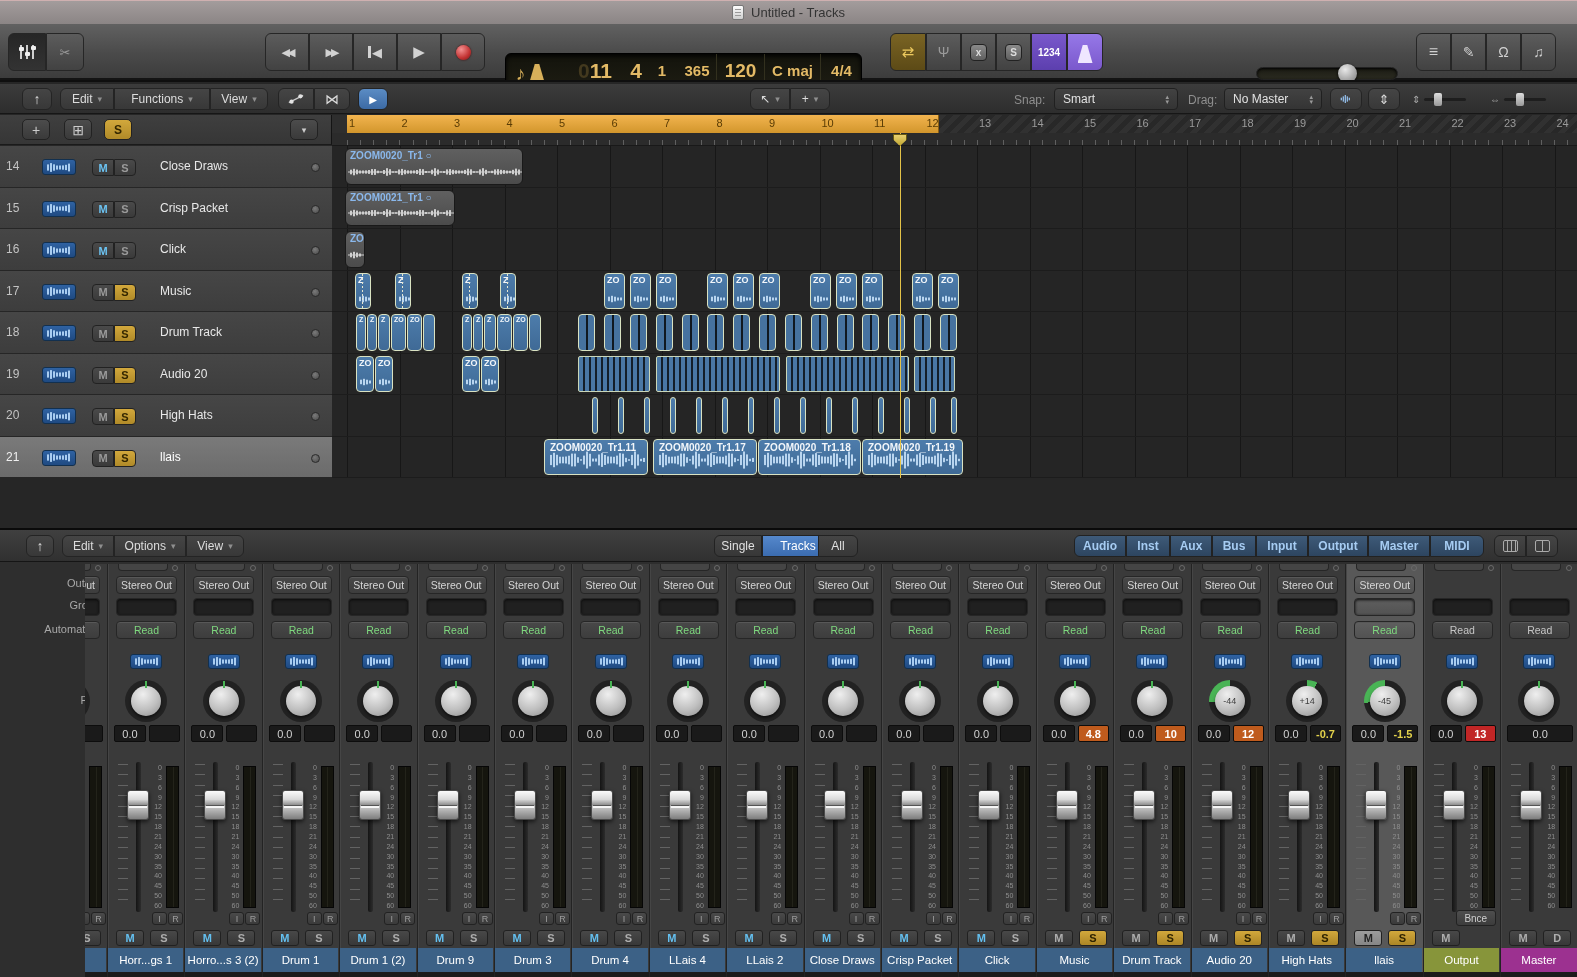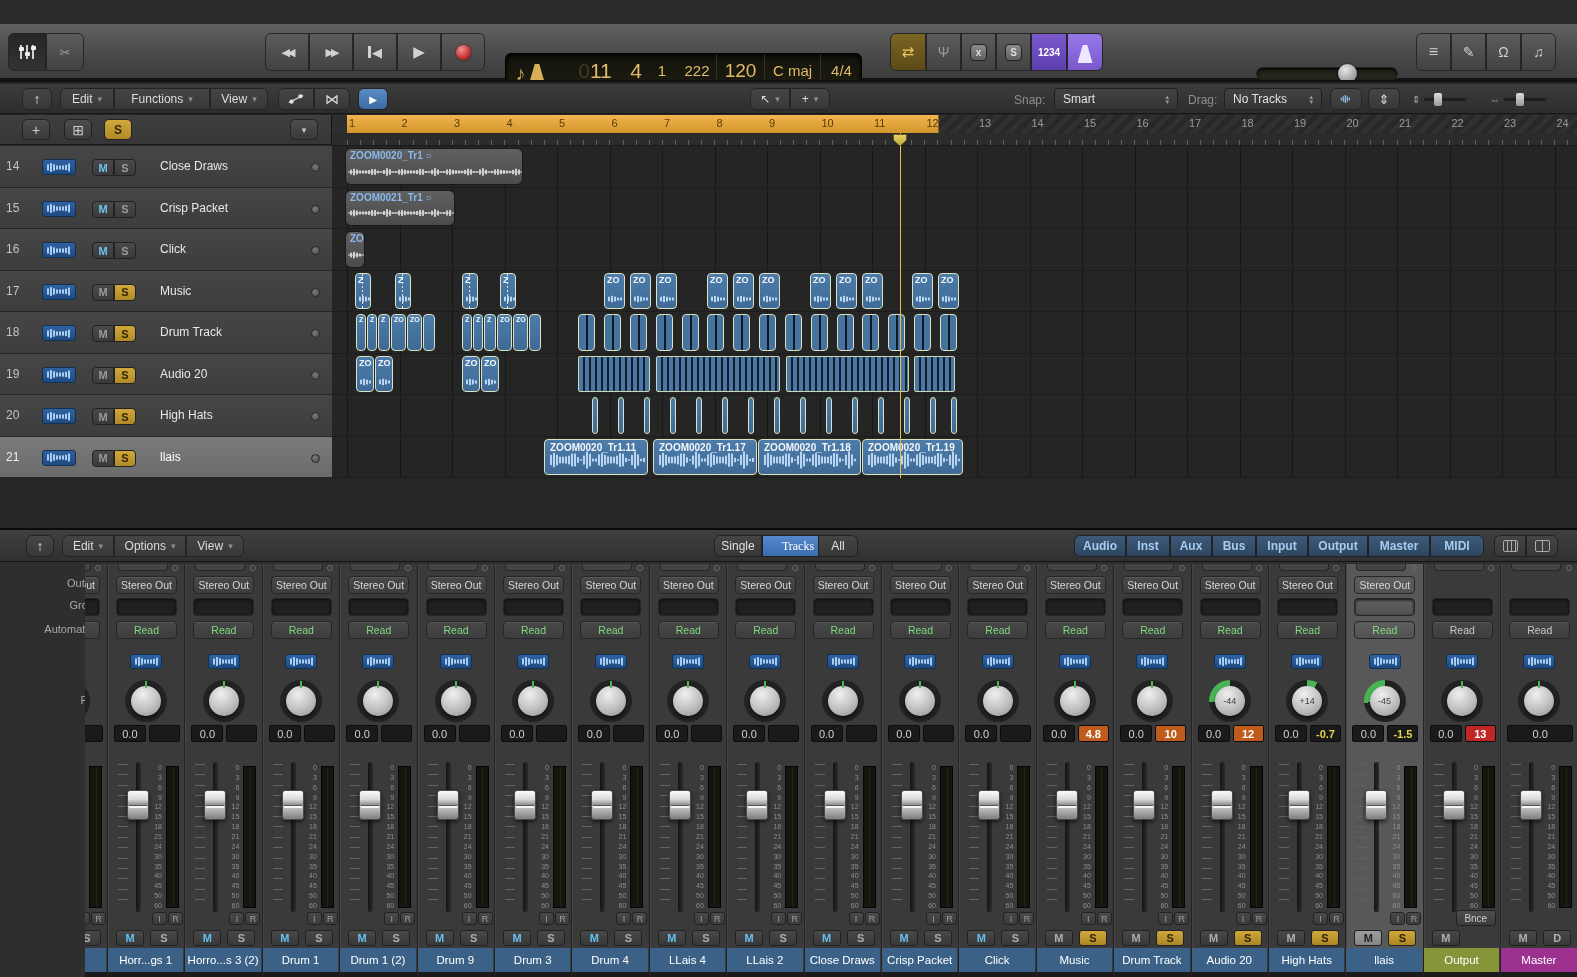"Untitled - Tracks" div.titlebar { html: none -> <div> <span></span> <span>Untitled - Tracks</span> </div> }
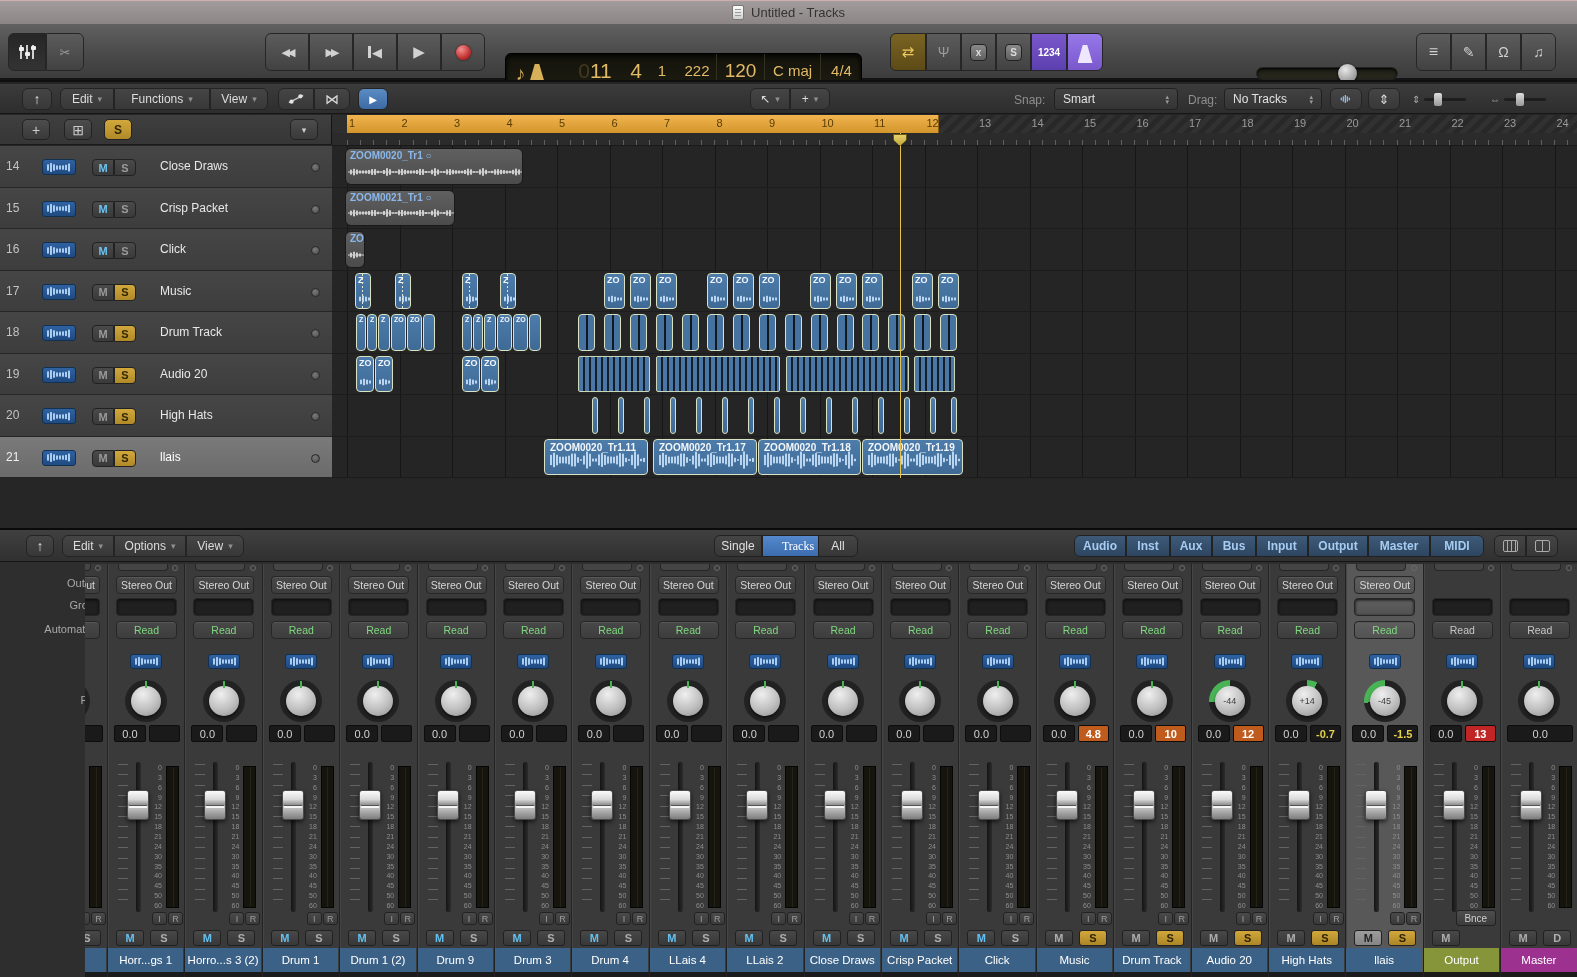"011" .lcd .val { font-weight: normal -> bold }
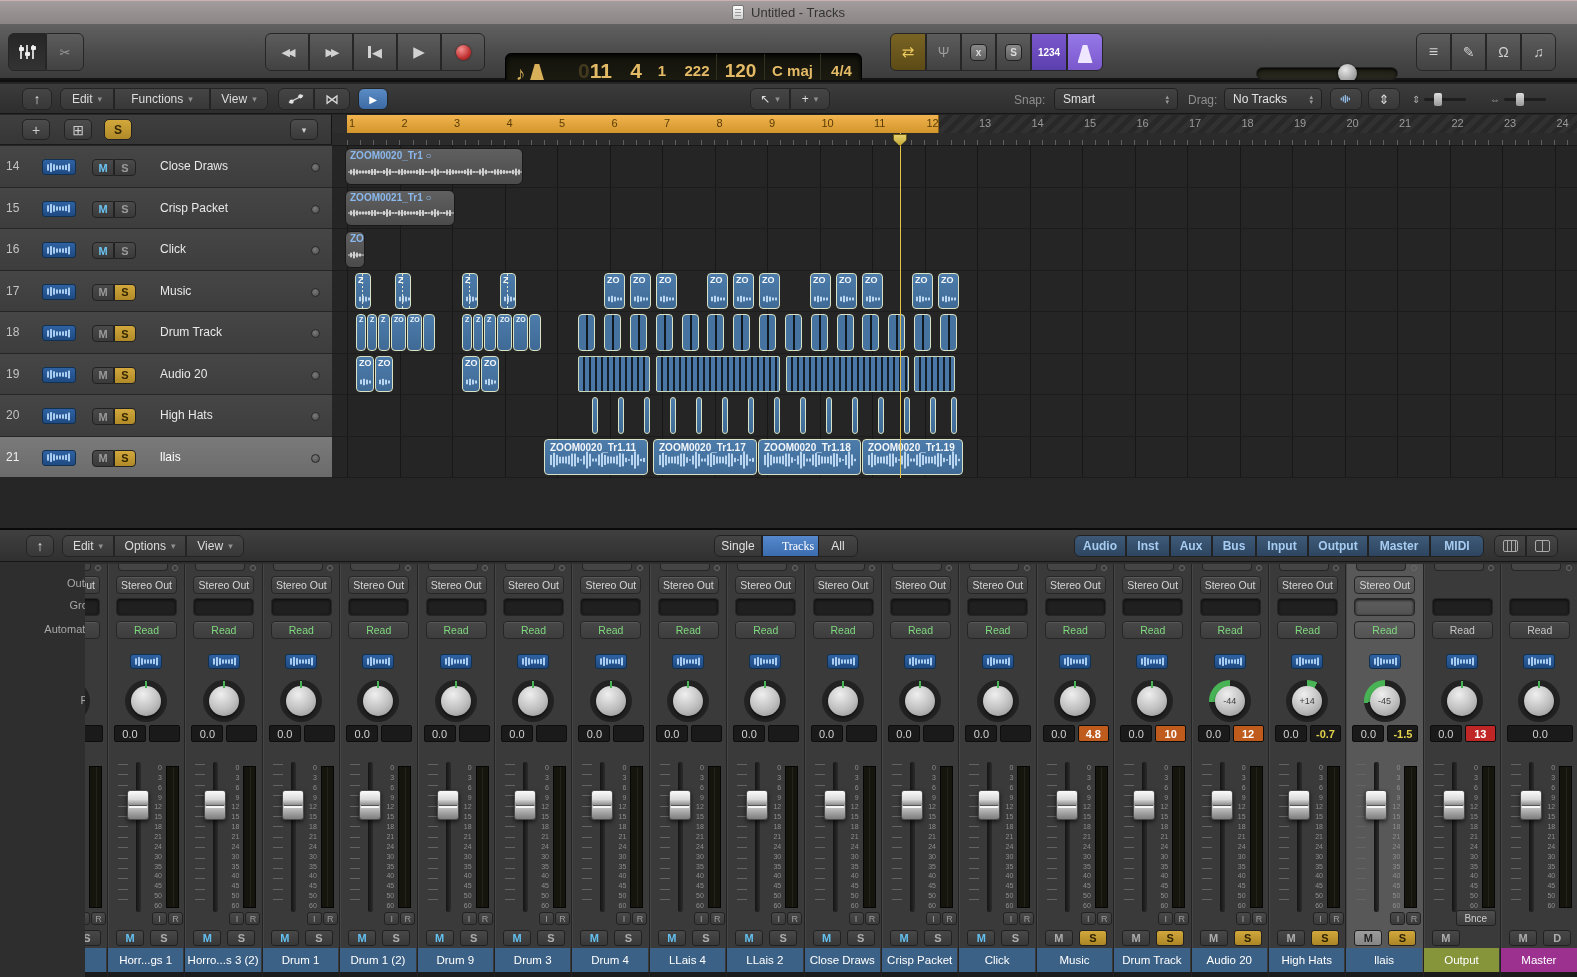"222" div.val { text: 222 -> 365 }
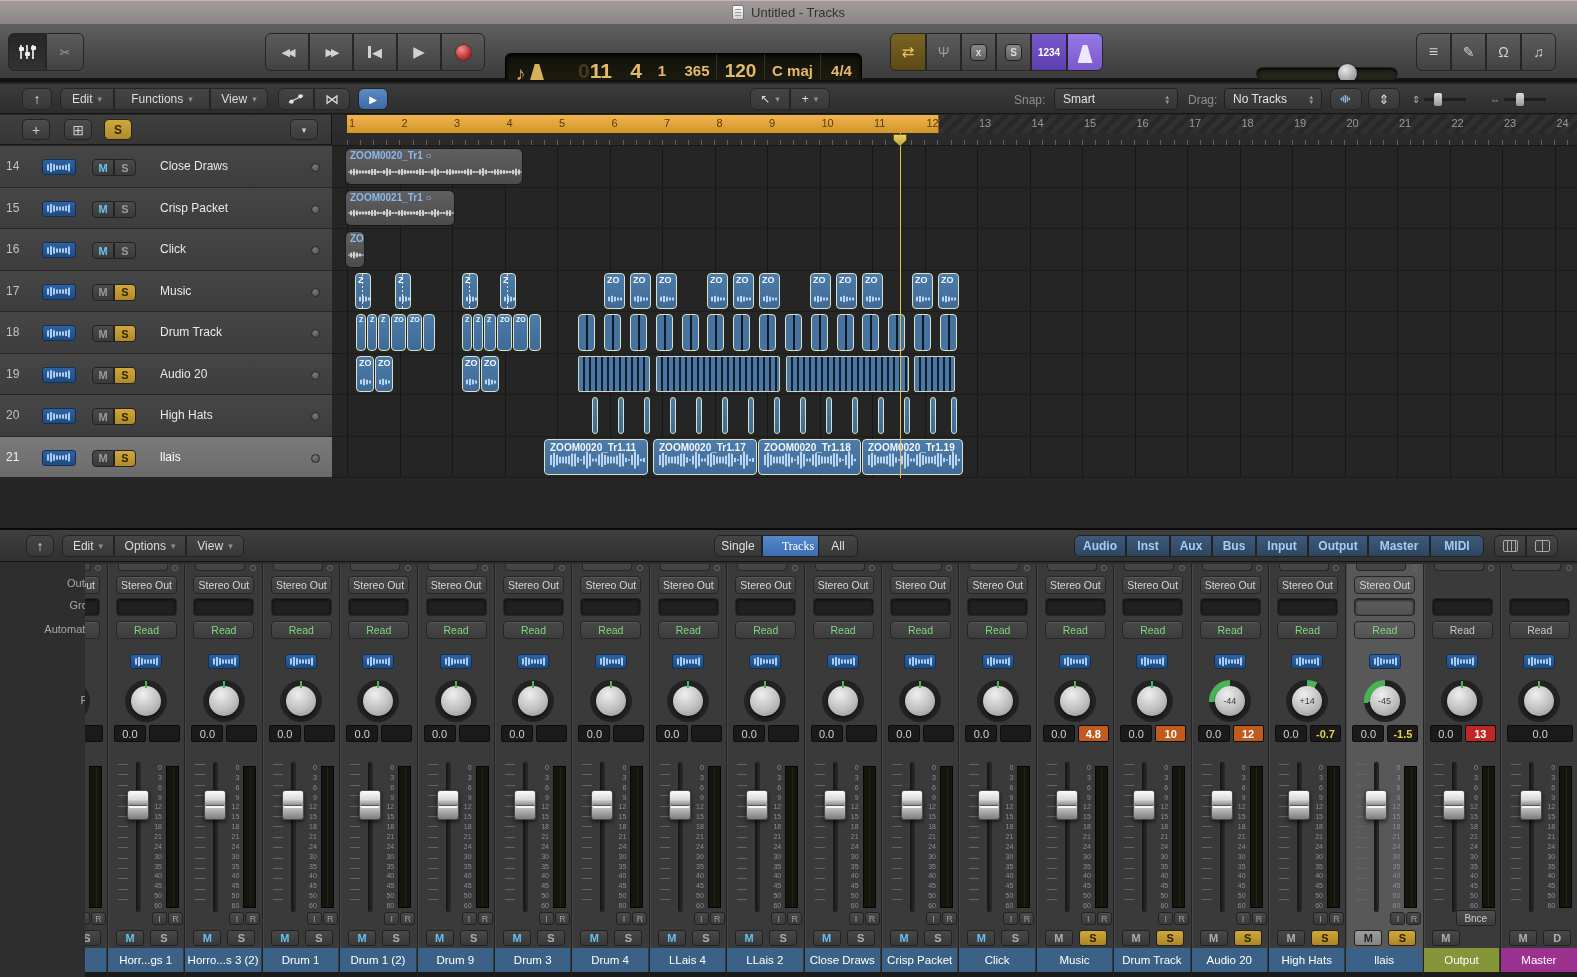"No Tracks" span { text: Tracks -> Master }
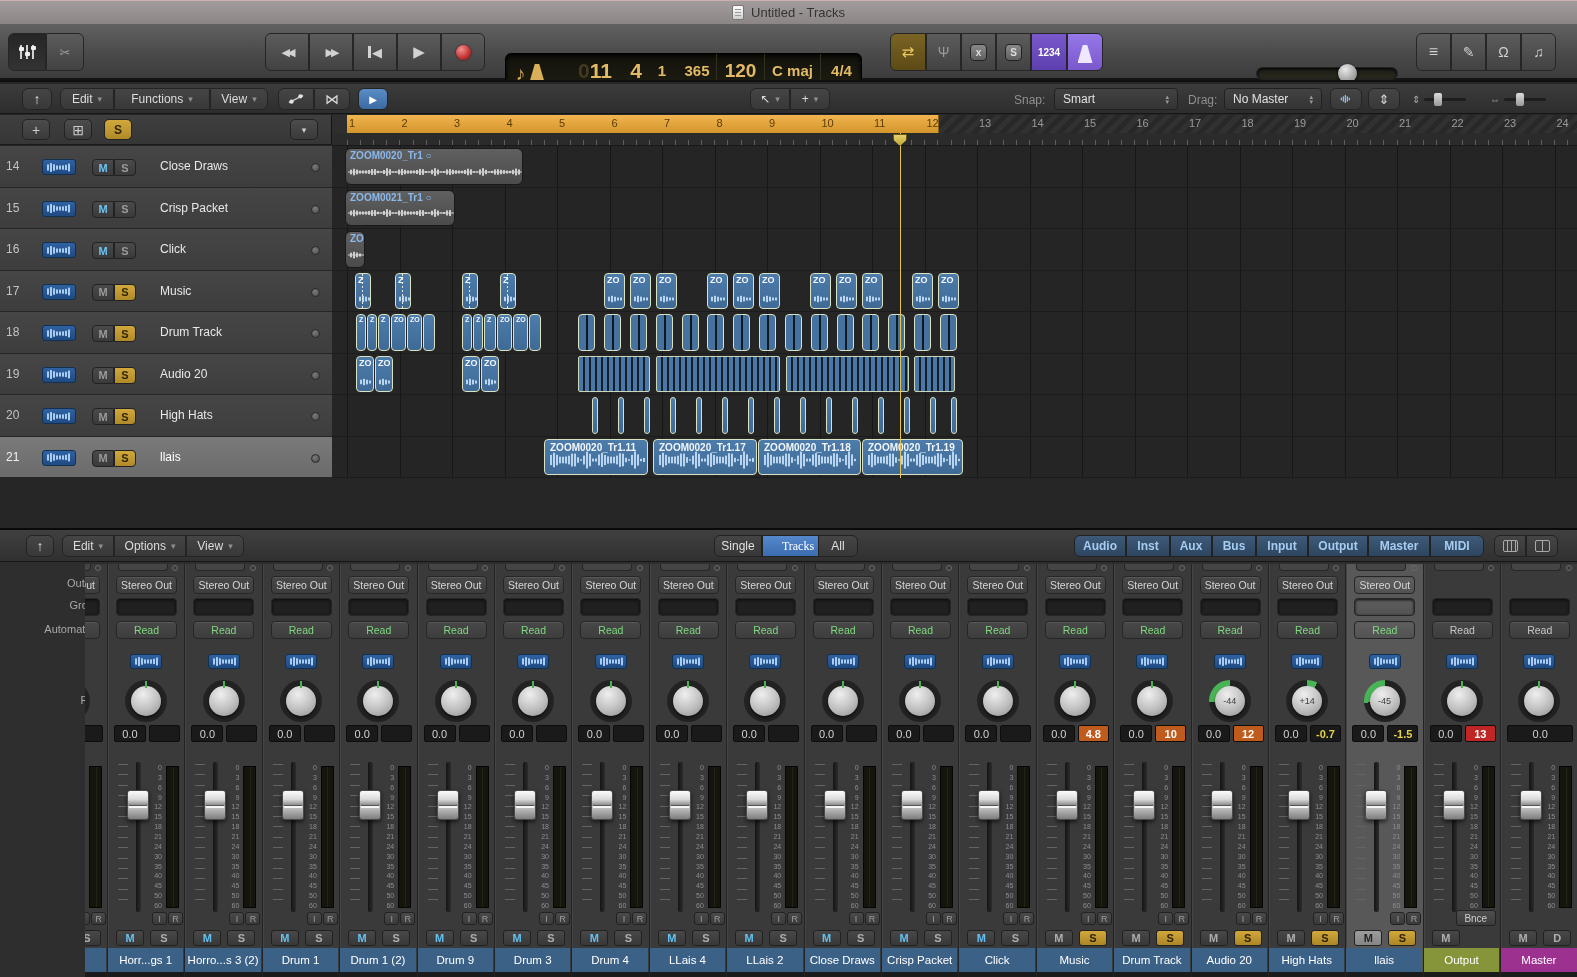"Tracks" div.seg { font-family: Liberation Serif, serif -> none }
